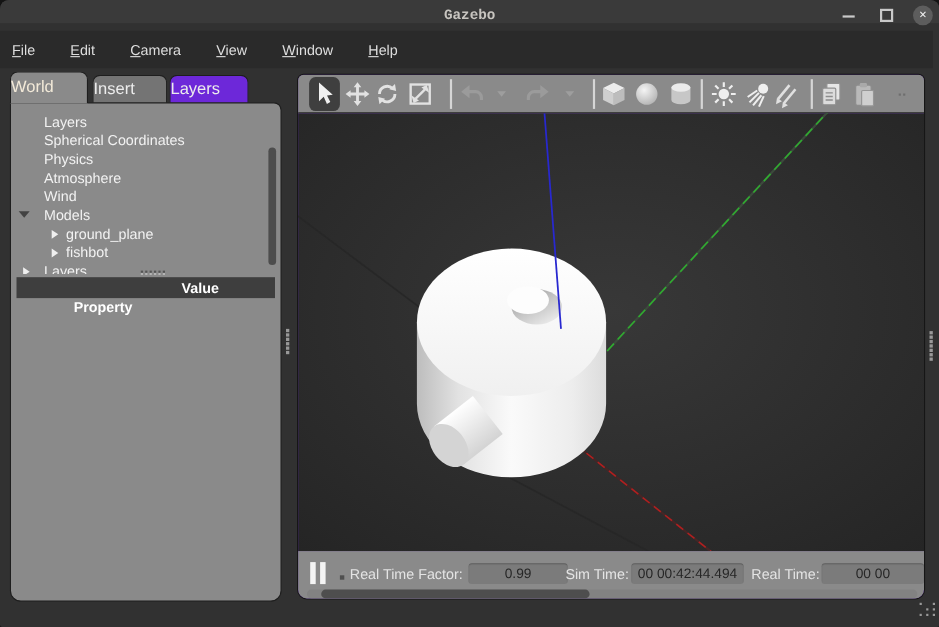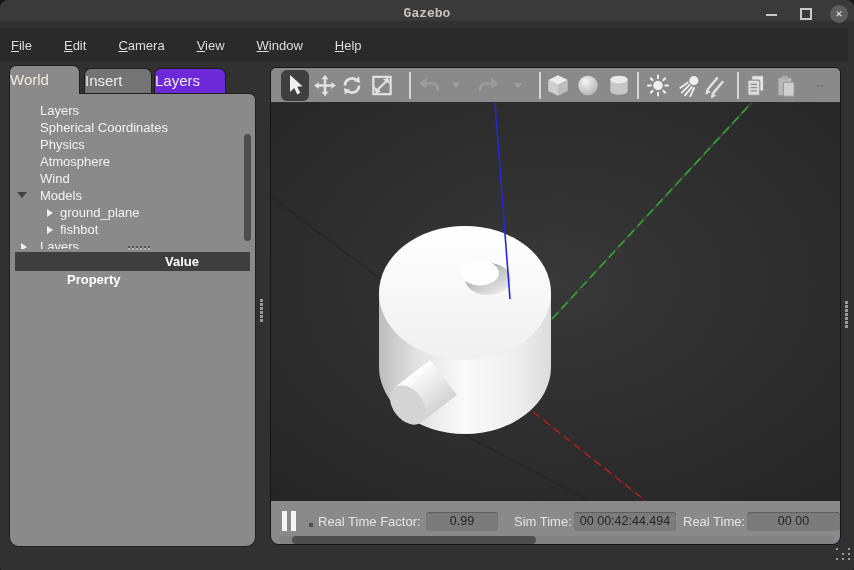"0.99" div.sbox { width: 72px -> 90px }
